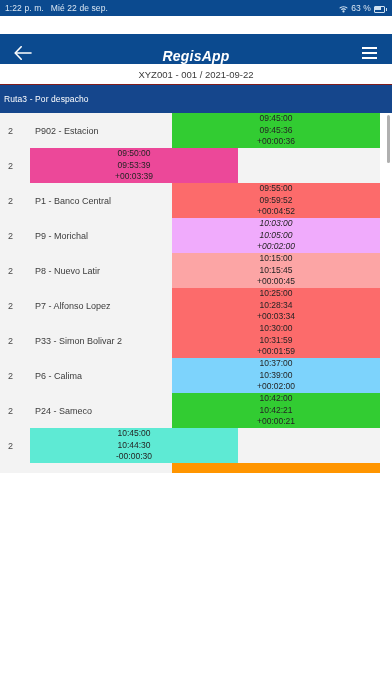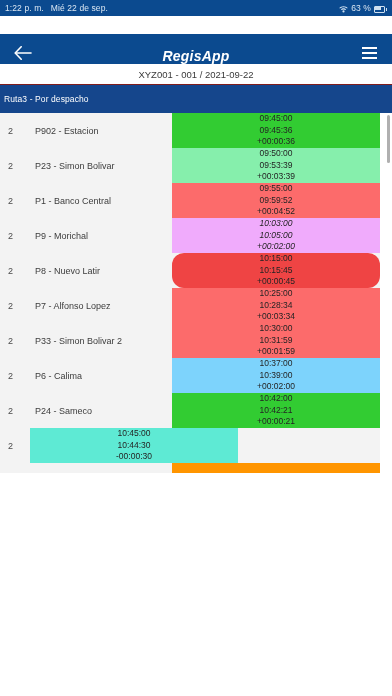"09:50:00" div.cell-times { background: #86efac -> #ec4899 }
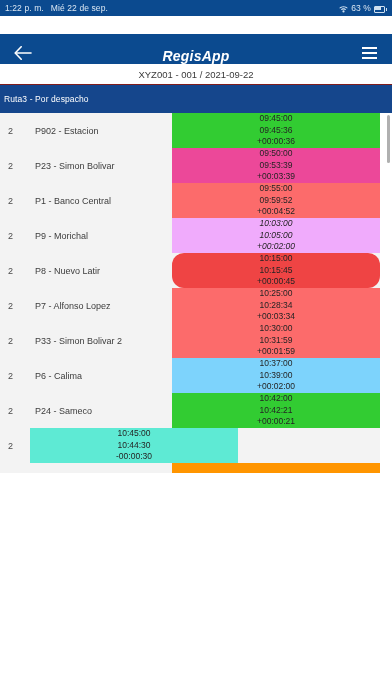"P23 - Simon Bolivar" div.cell-stop { html: <div>P23 - Simon Bolivar</div> -> none }
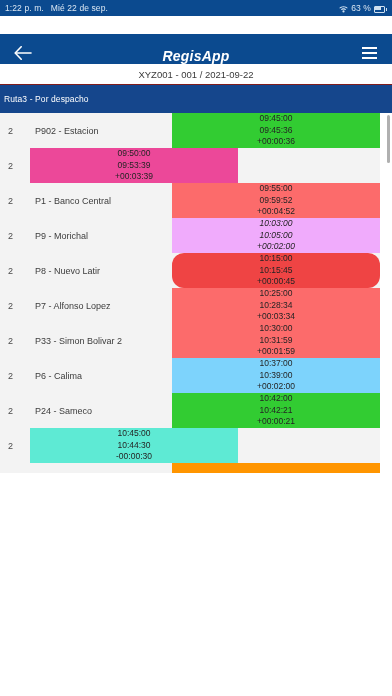"10:15:00" div.cell-times { background: #ef4444 -> #fca5a5; border-radius: 12px -> none }
